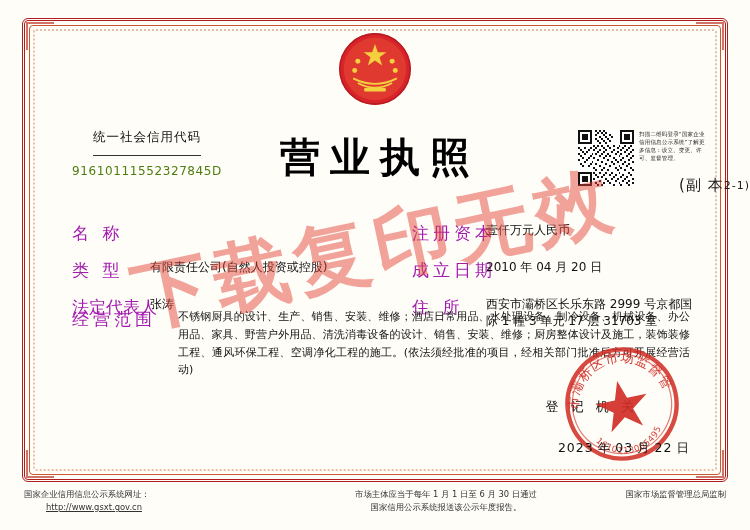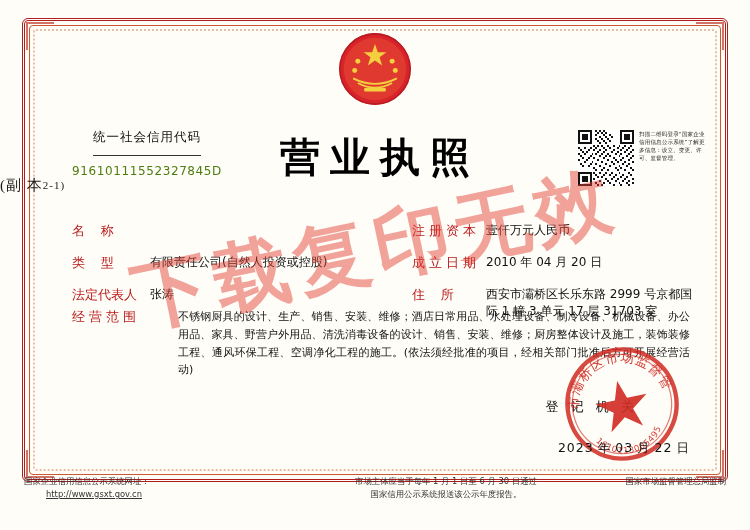"(副 本2-1)" .subtitle { font-family: Liberation Serif, serif -> none; text-align: left -> right }
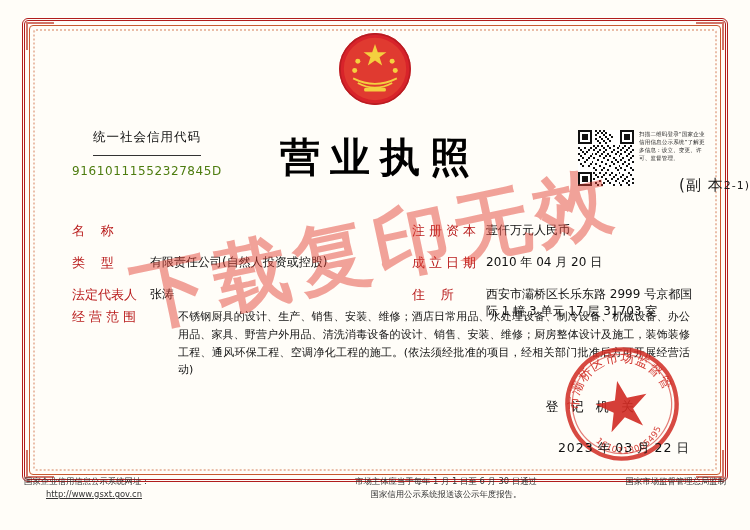"名 称" .label { color: #b91c1c -> #a21caf; font-family: Liberation Mono, monospace -> none; font-size: 13px -> 17px }
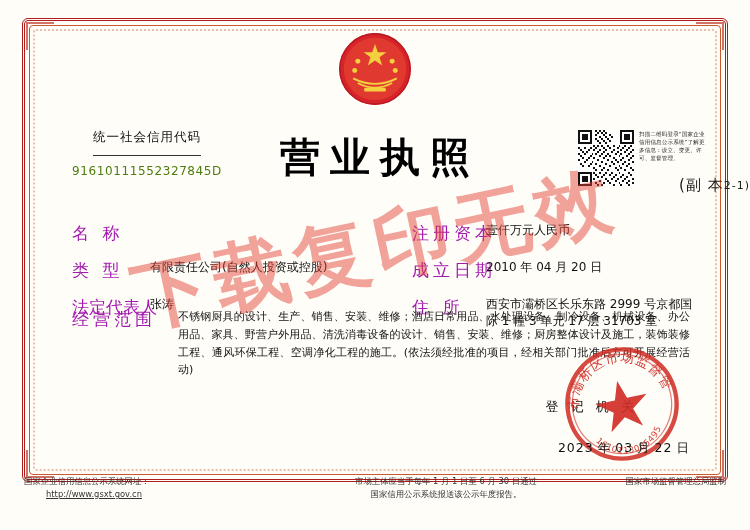"国家企业信用信息公示系统网址：" .footer { bottom: 13px -> 0 }
